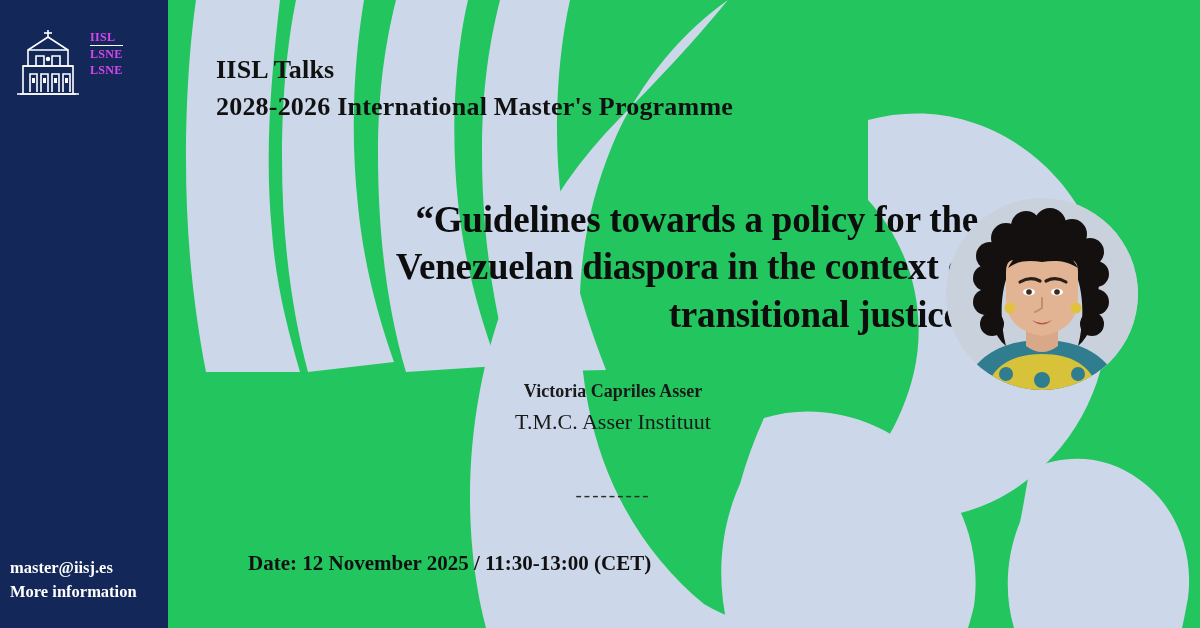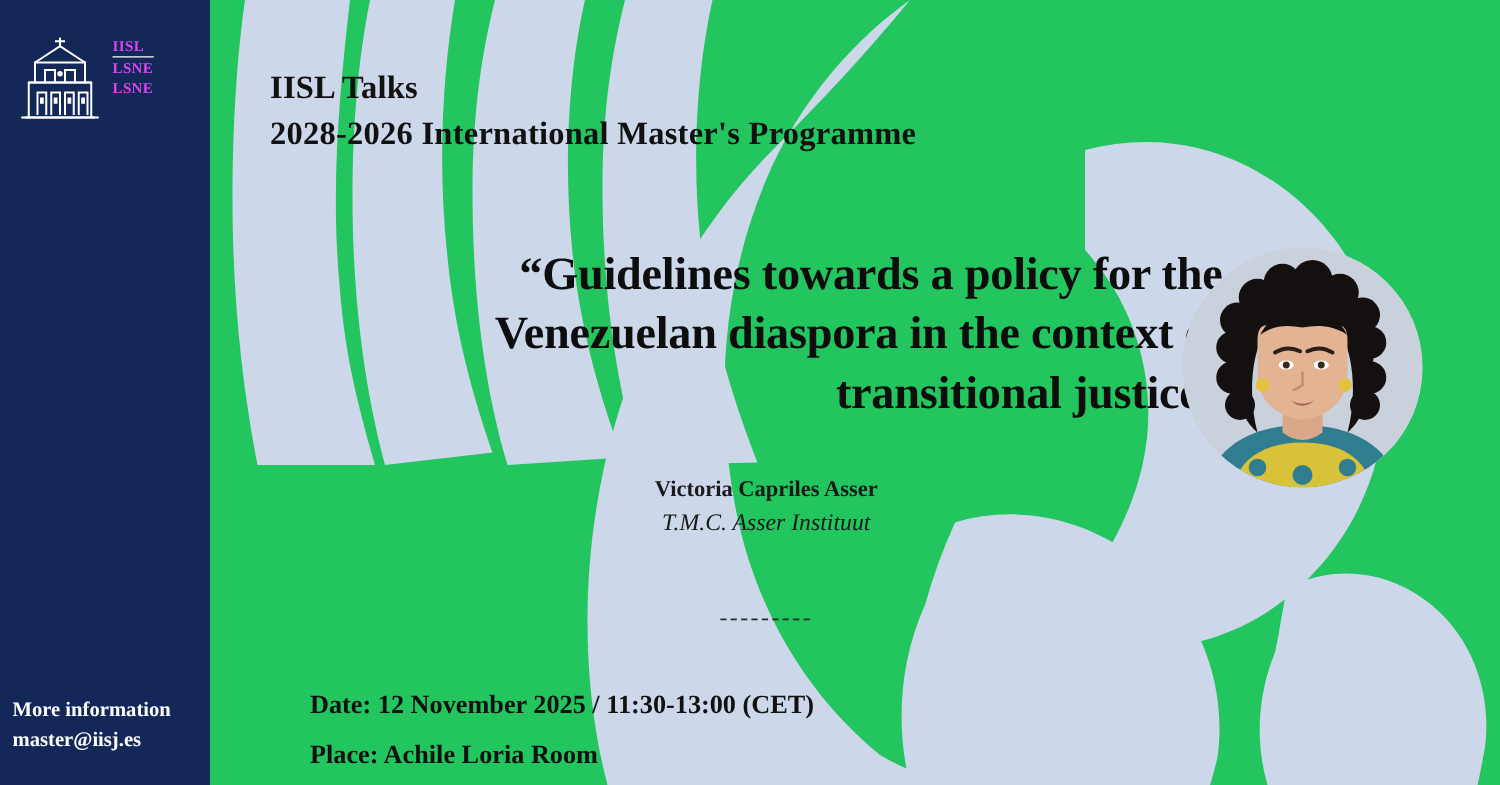"T.M.C. Asser Instituut" .speaker-affil { font-size: 19px -> 22px; font-style: italic -> none }
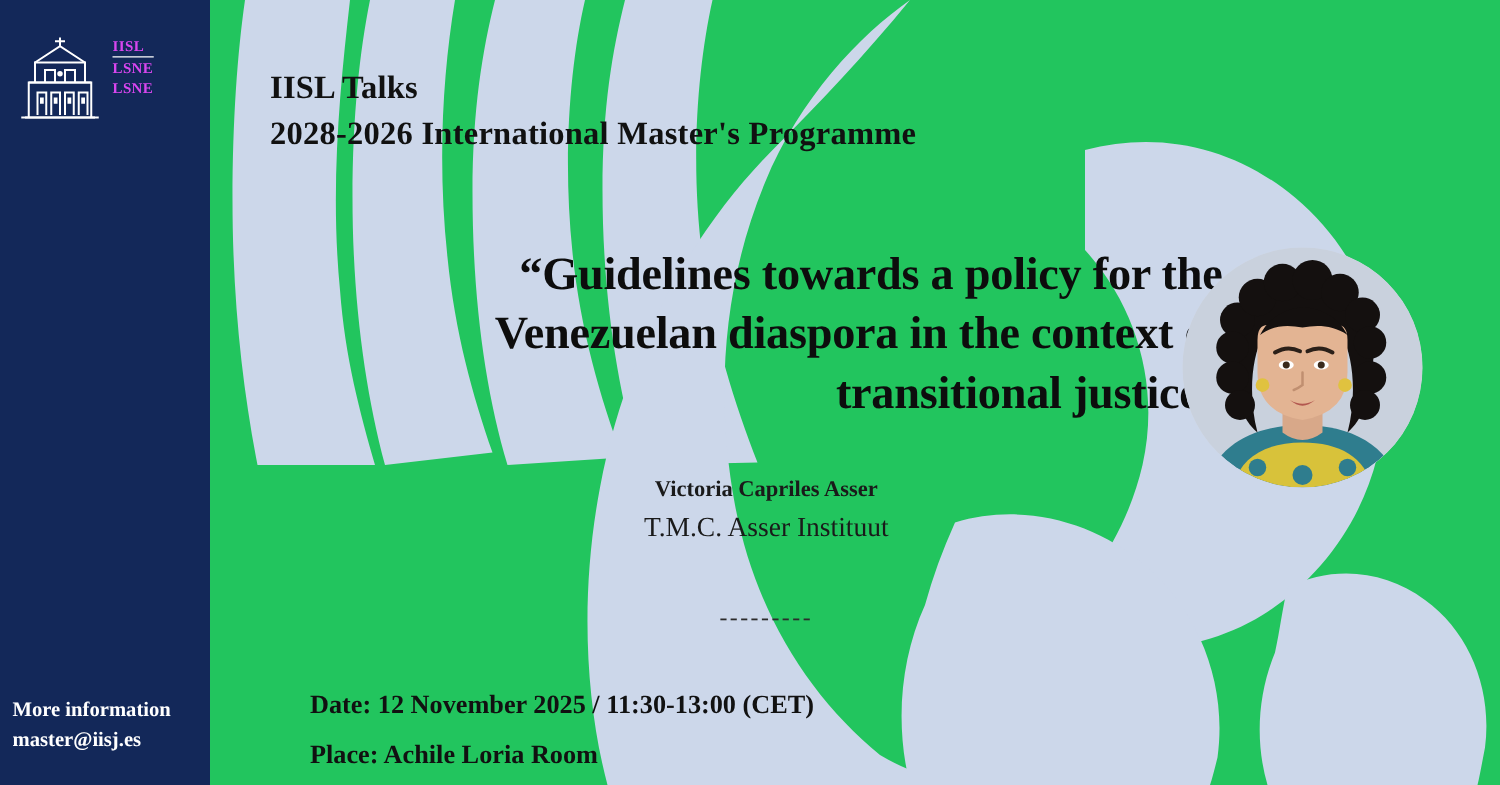"More information" span.line { order: before "master@iisj.es" -> after "master@iisj.es" }
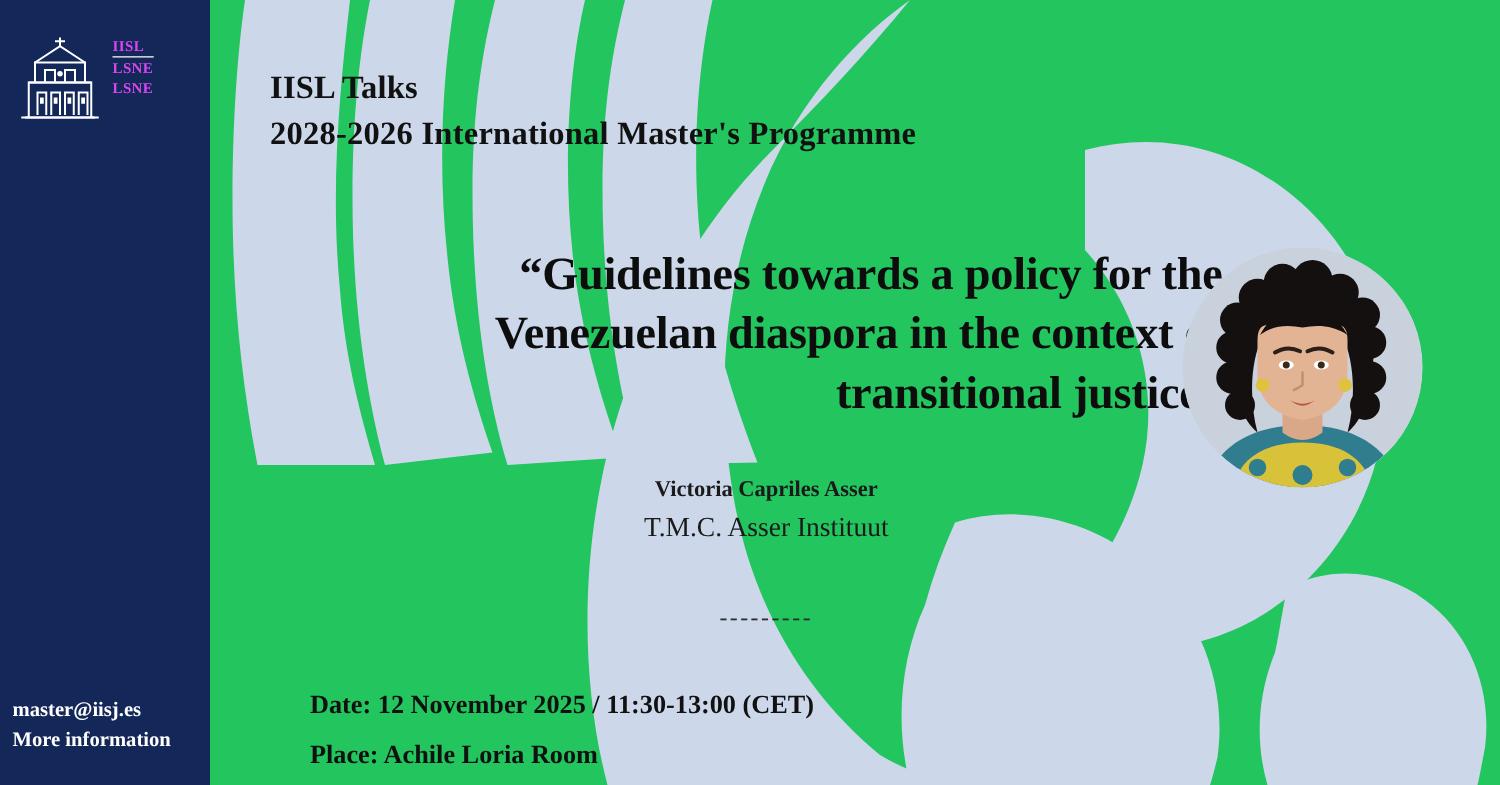"Place: Achile Loria Room" span.line { html: <span>Place: Achile Loria Room</span> -> none }
